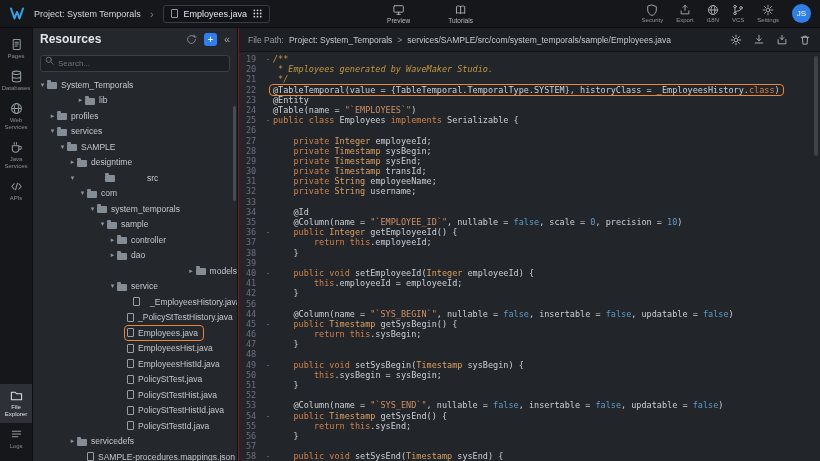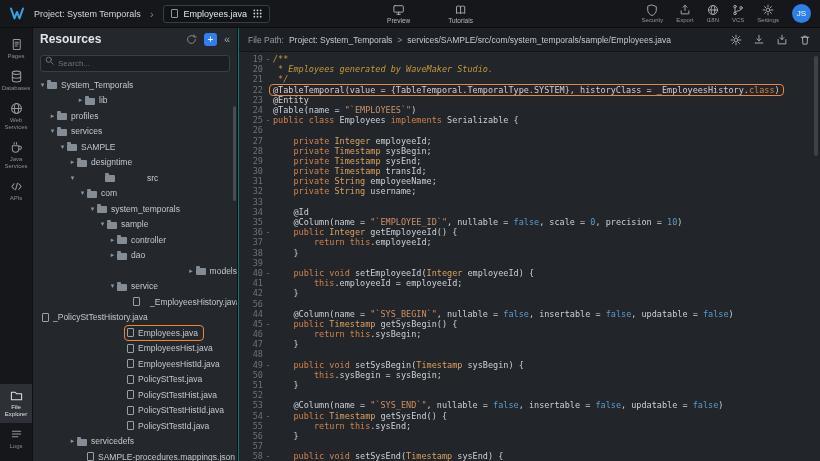"Project: System Temporals" .app { background: #0f766e -> #7f1d1d }
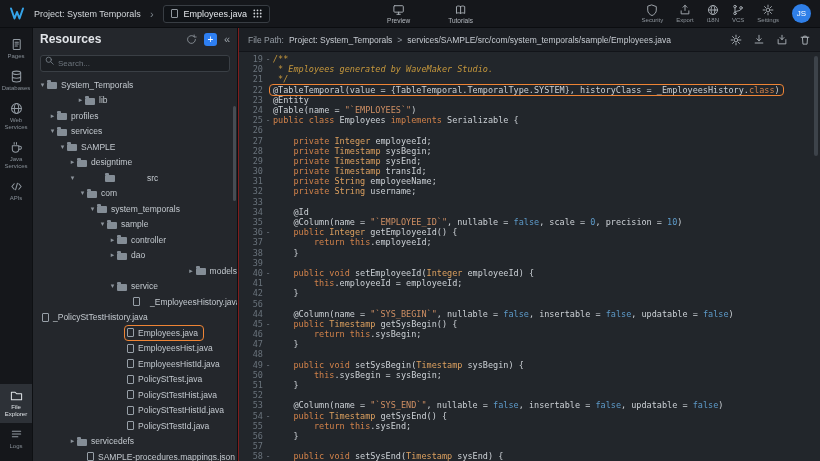"19" .ln { text-align: right -> center }
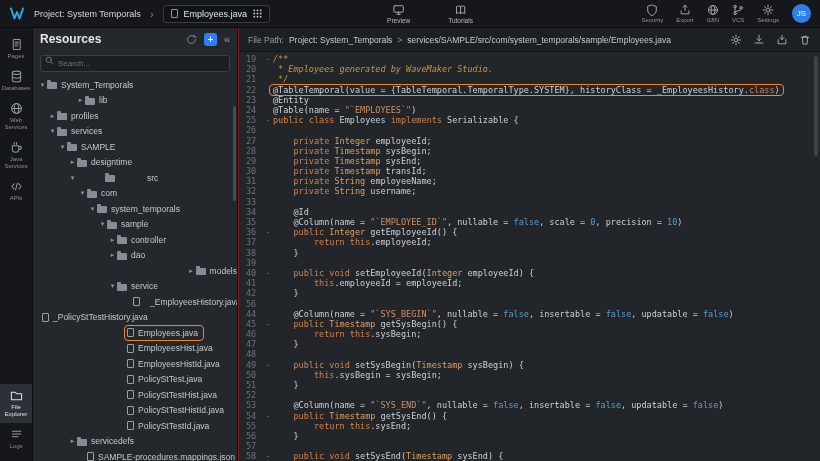"_PolicyStTestHistory.java" div.trow { padding-left: none -> 85px }
